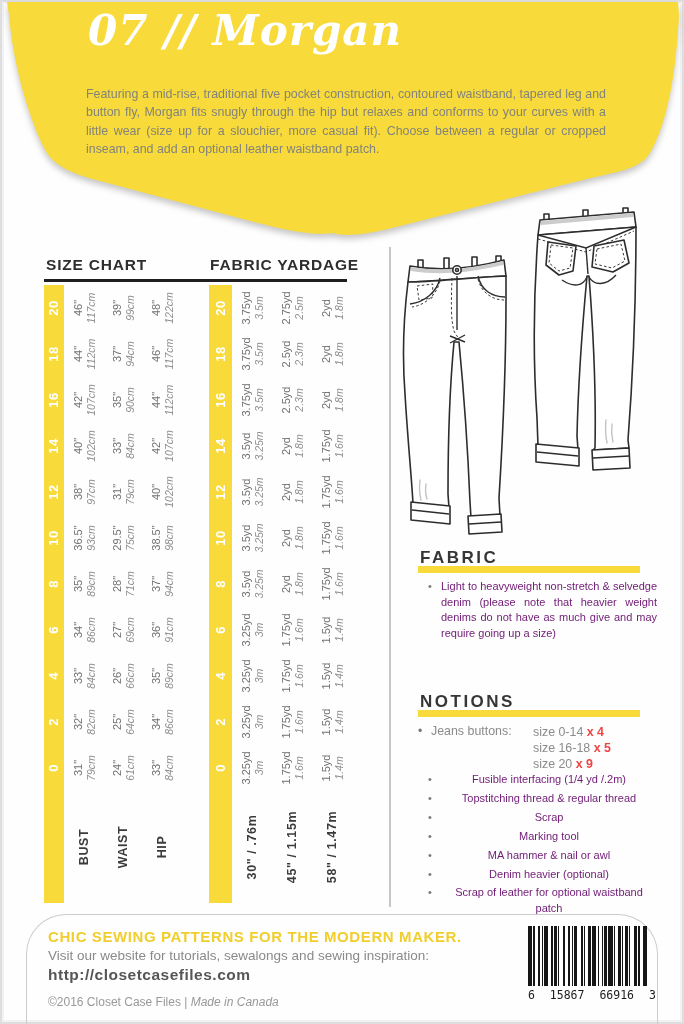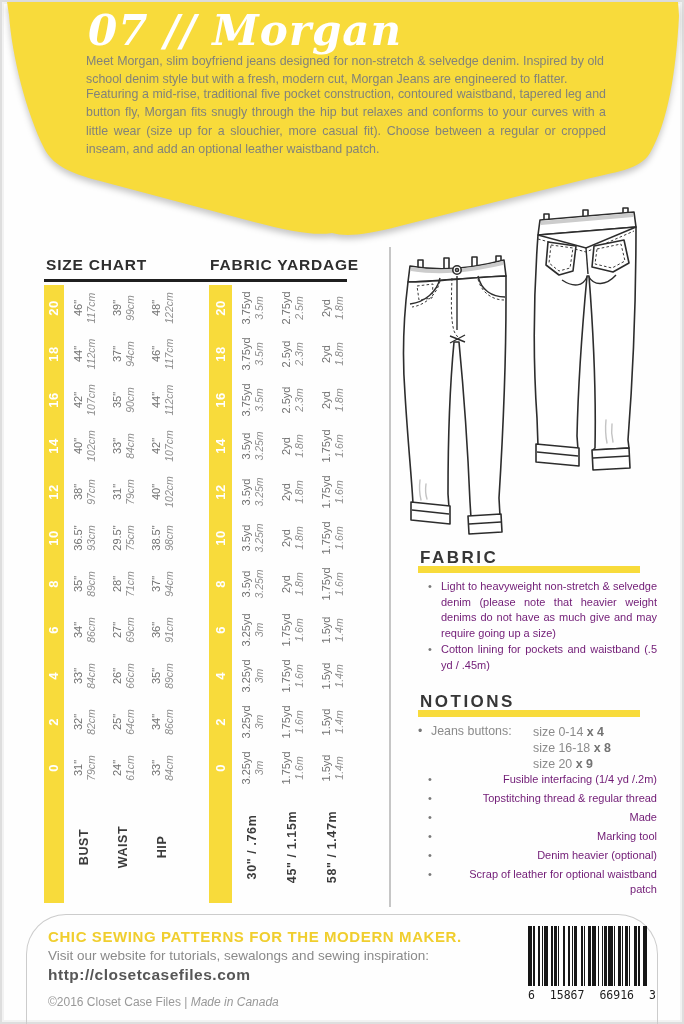"Meet Morgan, slim boyfriend jeans" div.intro { html: <div>Meet Morgan, slim boyfriend jeans designed for non-stretch &amp; selvedge denim. Inspired by old school denim style but with a fresh, modern cut, Morgan Jeans are engineered to flatter.</div> -> none }
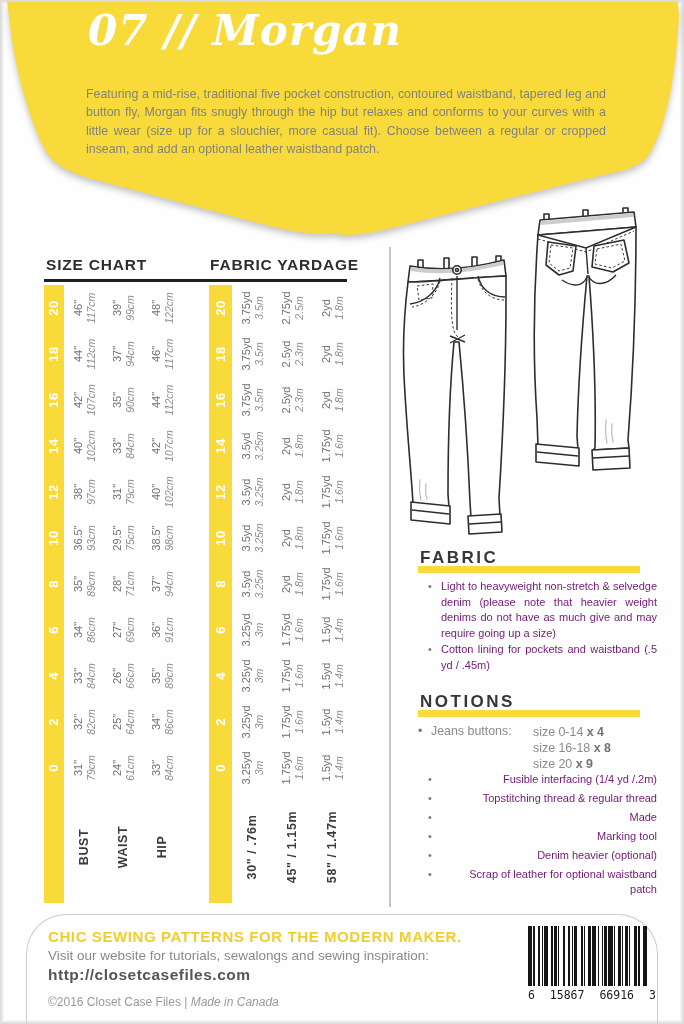"Cotton lining for pockets and" div.bi { html: <div>Cotton lining for pockets and waistband (.5 yd / .45m)</div> -> none }
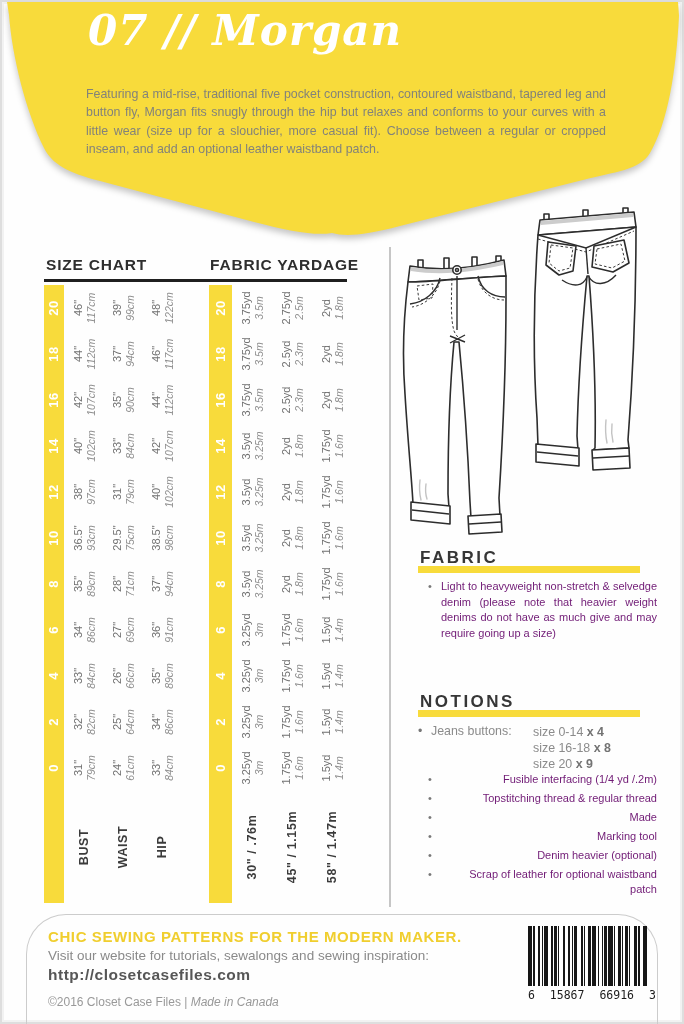"x 4" .jb-qty { color: #737373 -> #ef4444 }
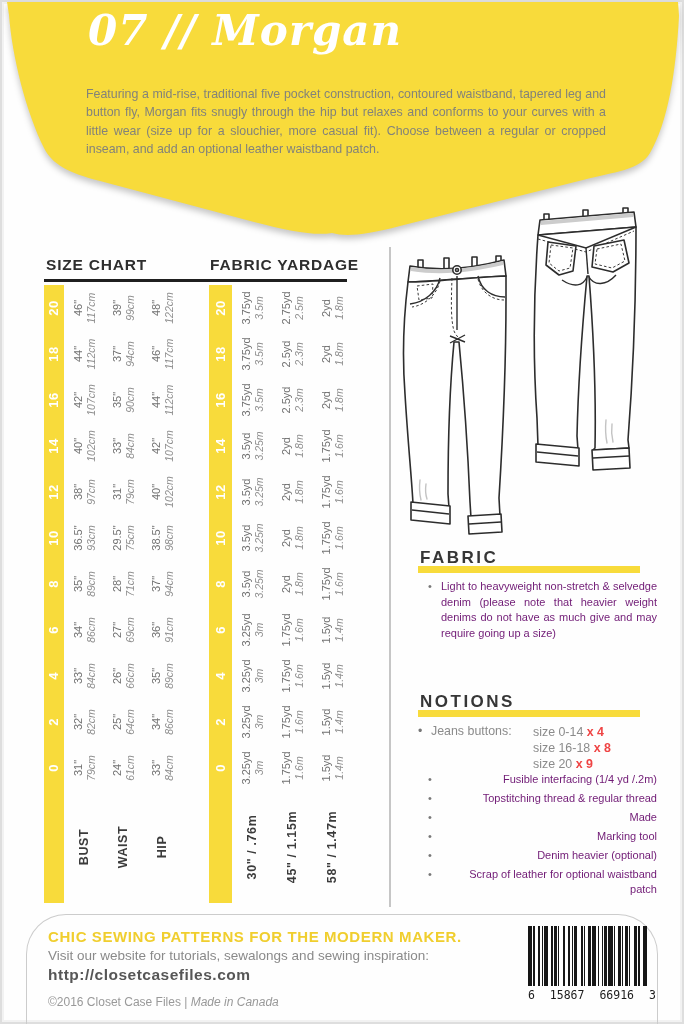"x 8" span.jb-qty { text: 8 -> 5 }
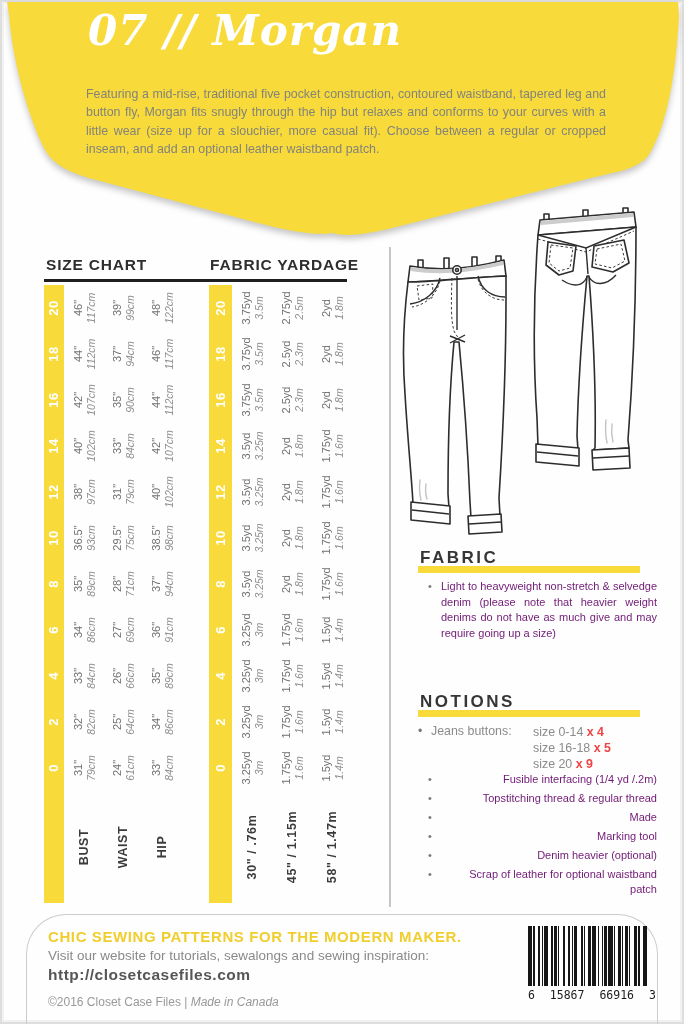"Fusible interfacing (1/4 yd /.2m)" .notion-list .bi { text-align: right -> center }
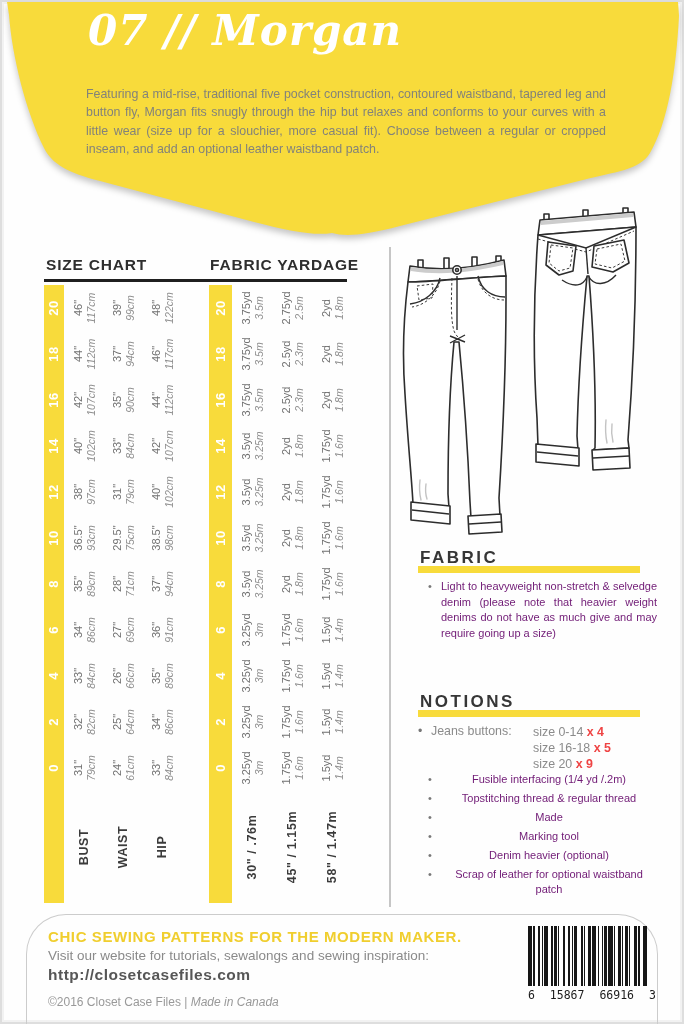"Made" div.bi { text: Made -> Scrap }
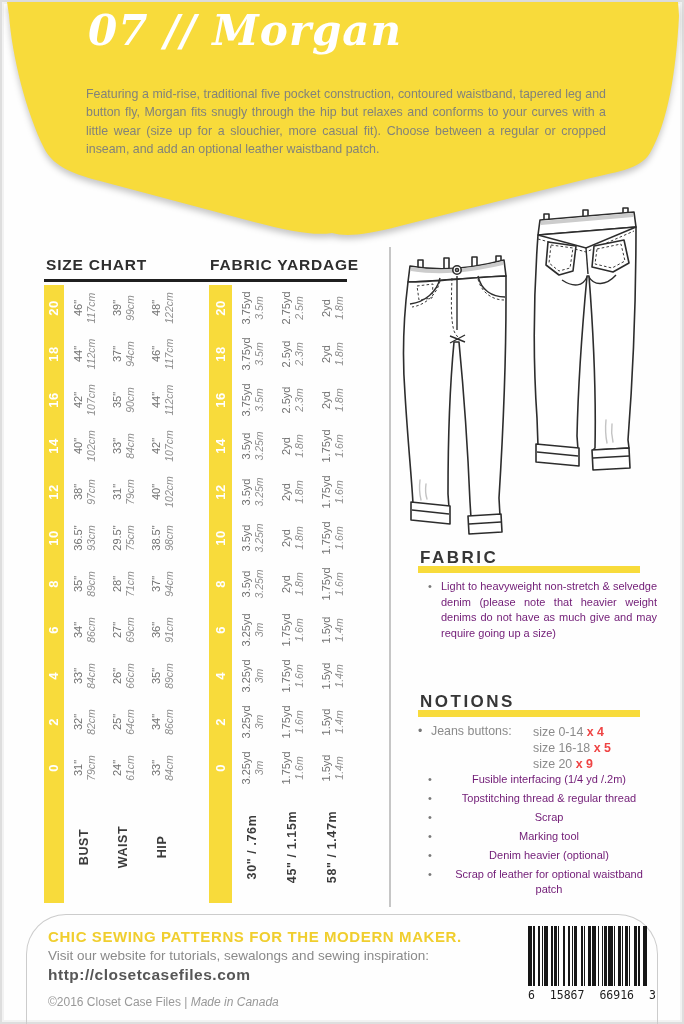"MA hammer & nail or" div.bi { html: none -> <div>MA hammer &amp; nail or awl</div> }
